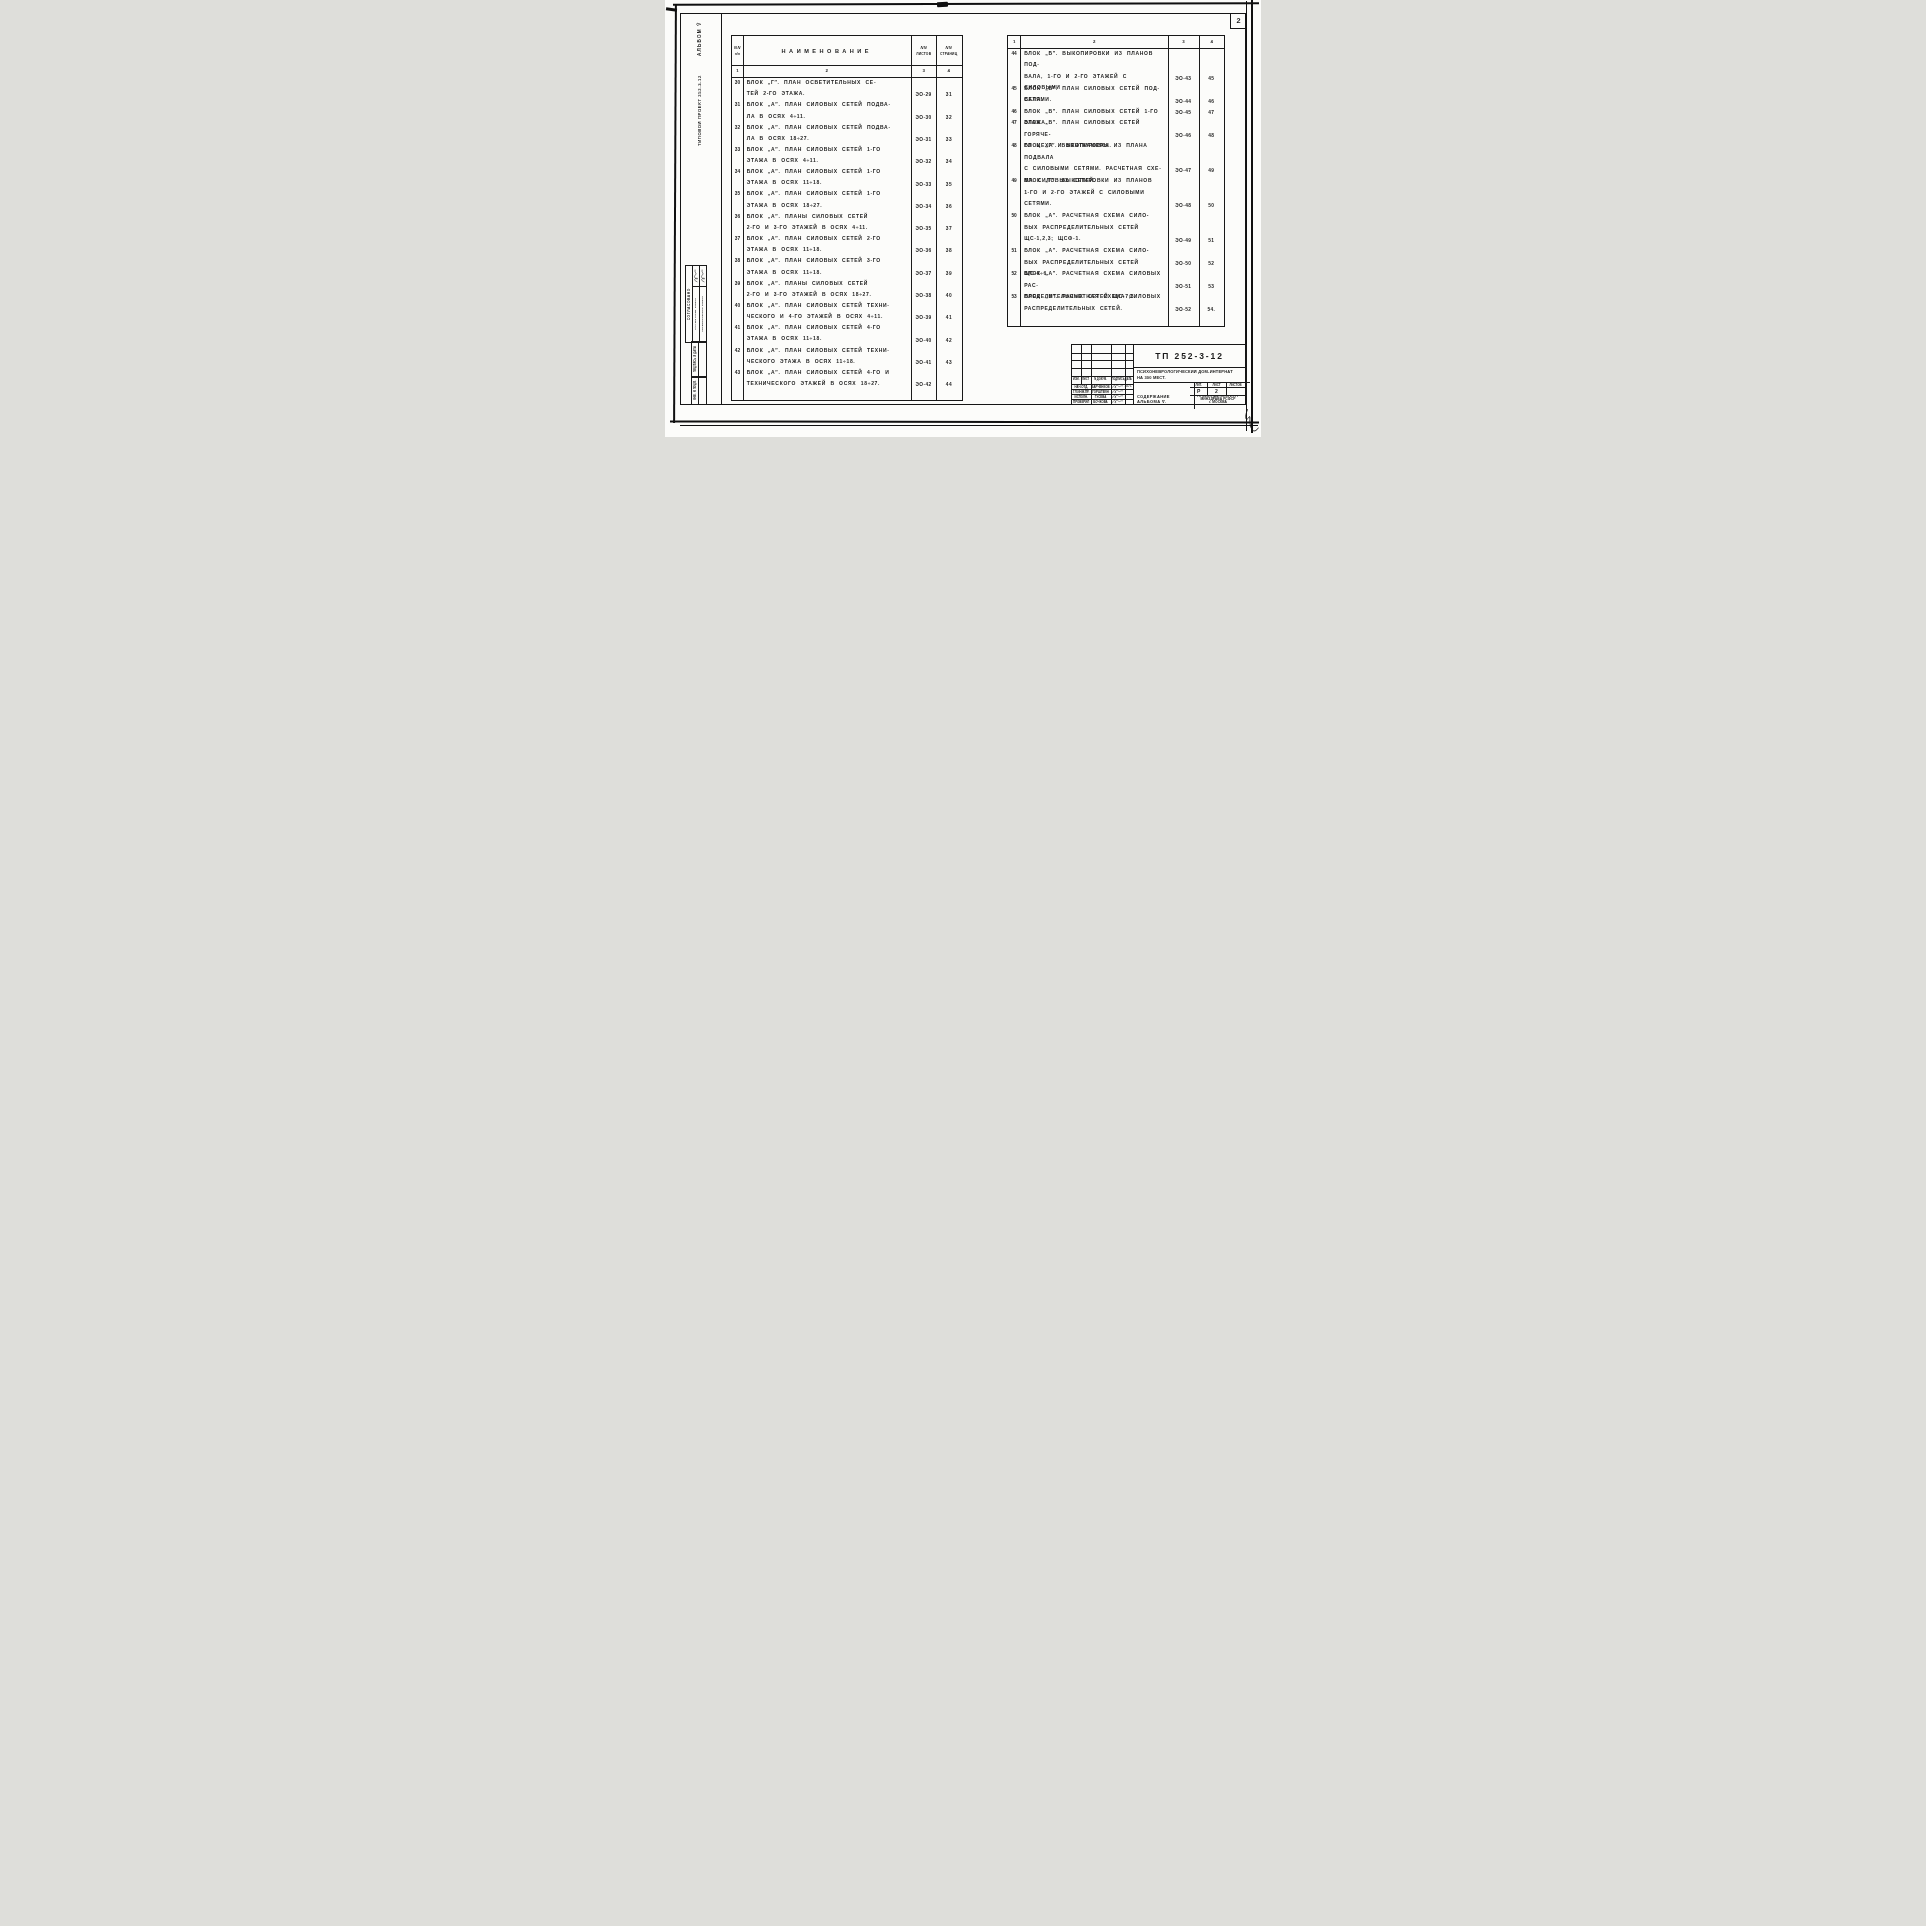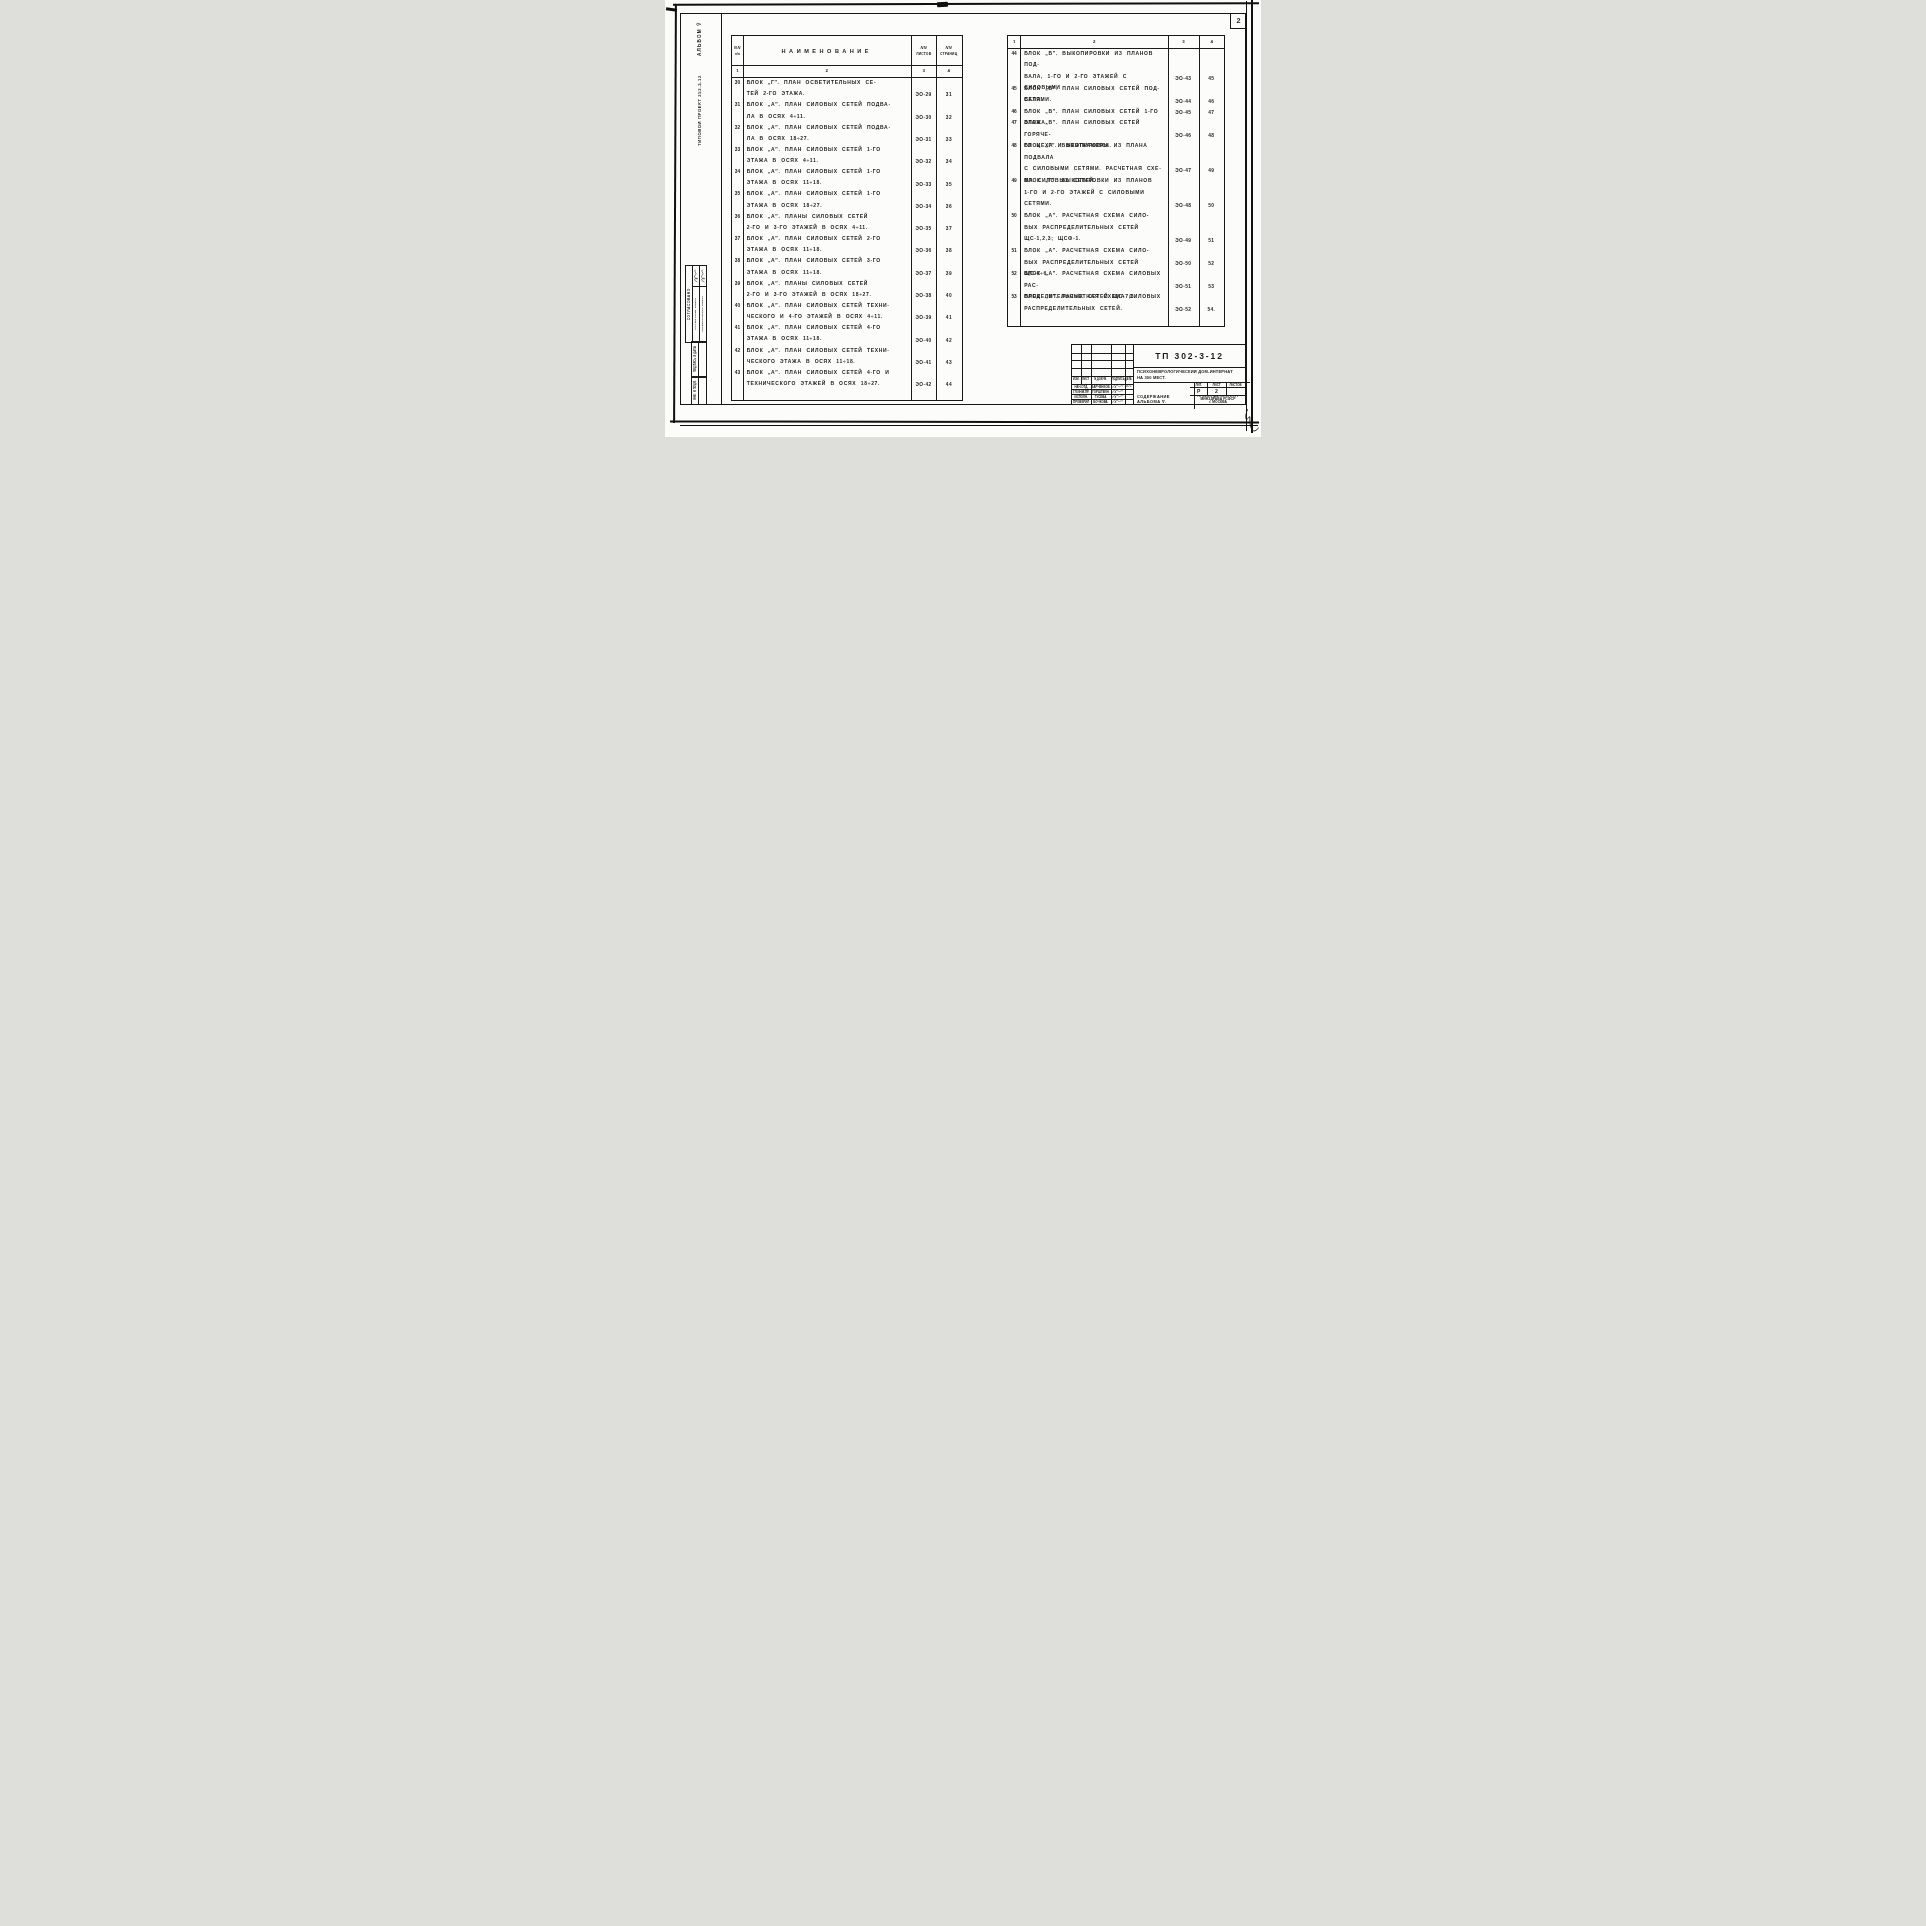"ТП 302-3-12" span { text: 302-3-12 -> 252-3-12 }
